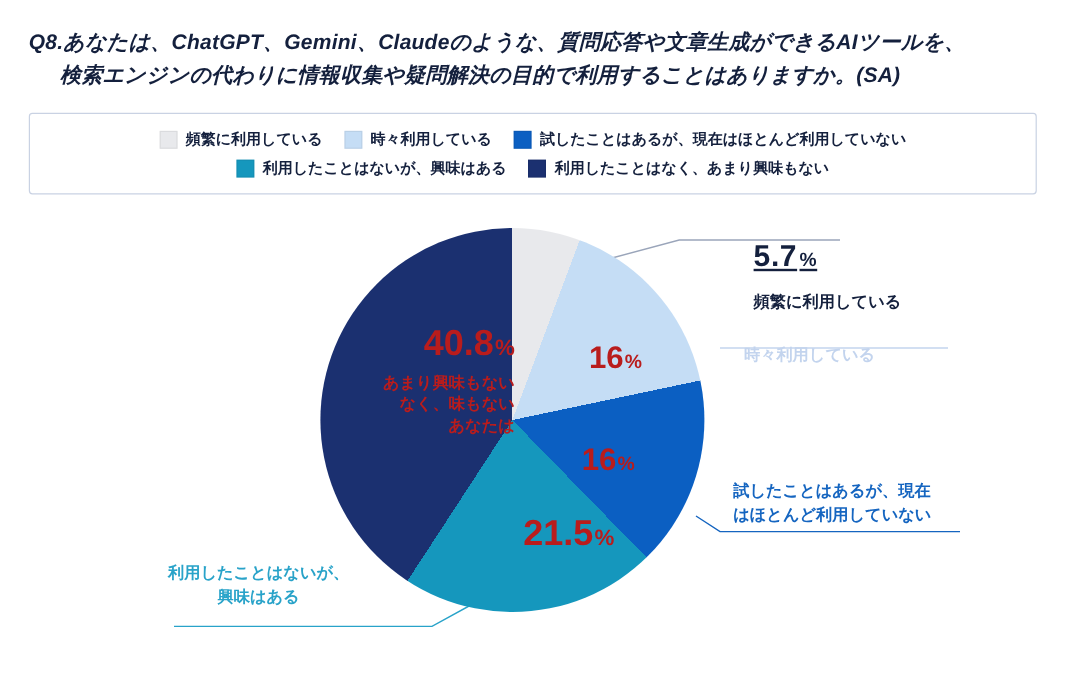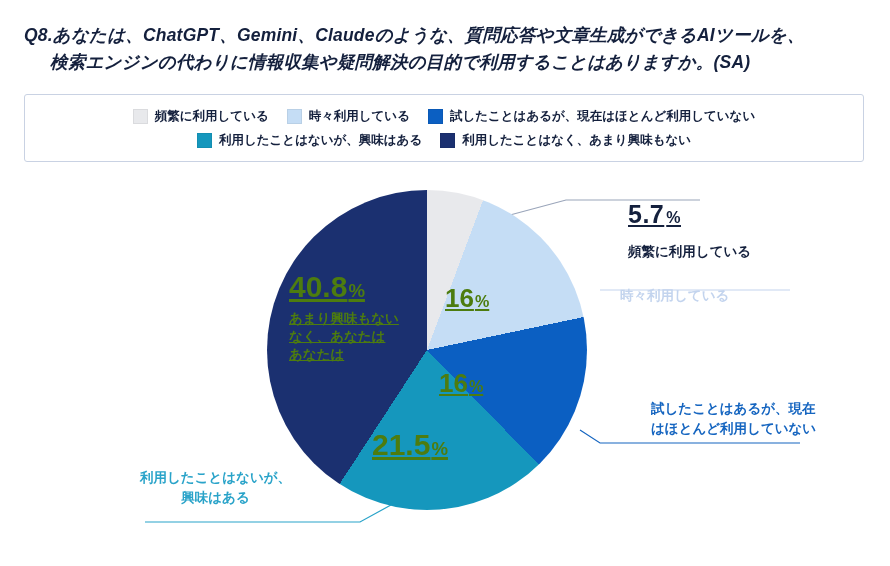"40.8%" .slice-label { color: #4d7c0f -> #b91c1c; text-align: left -> right; text-decoration: underline -> none }
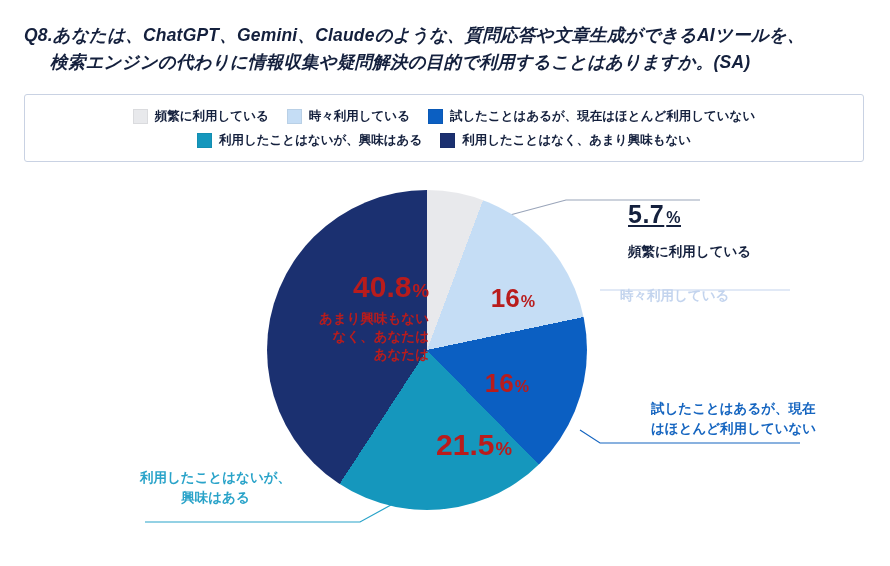"なく、あなたは" div { text: あなたは -> 味もない }
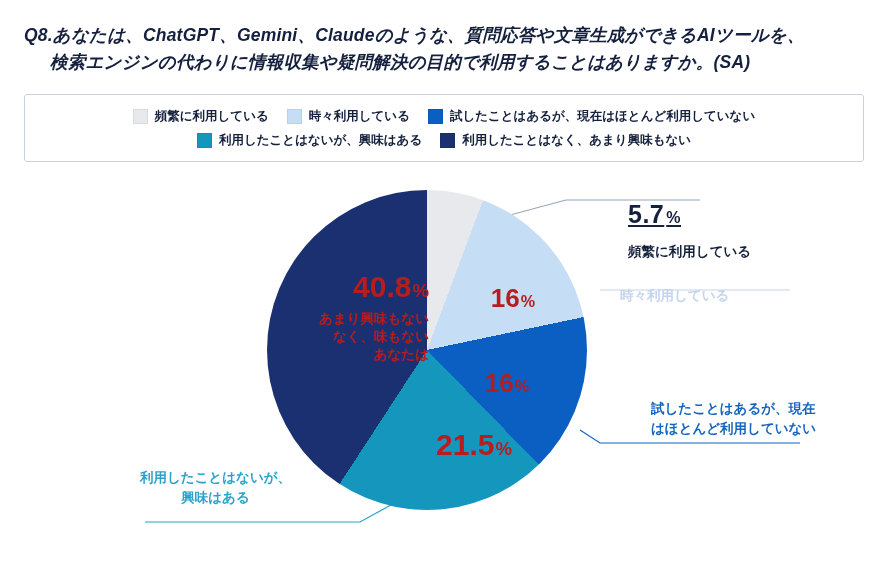"試したことはあるが、現在" #callout-tried { margin-left: 40px -> none }
